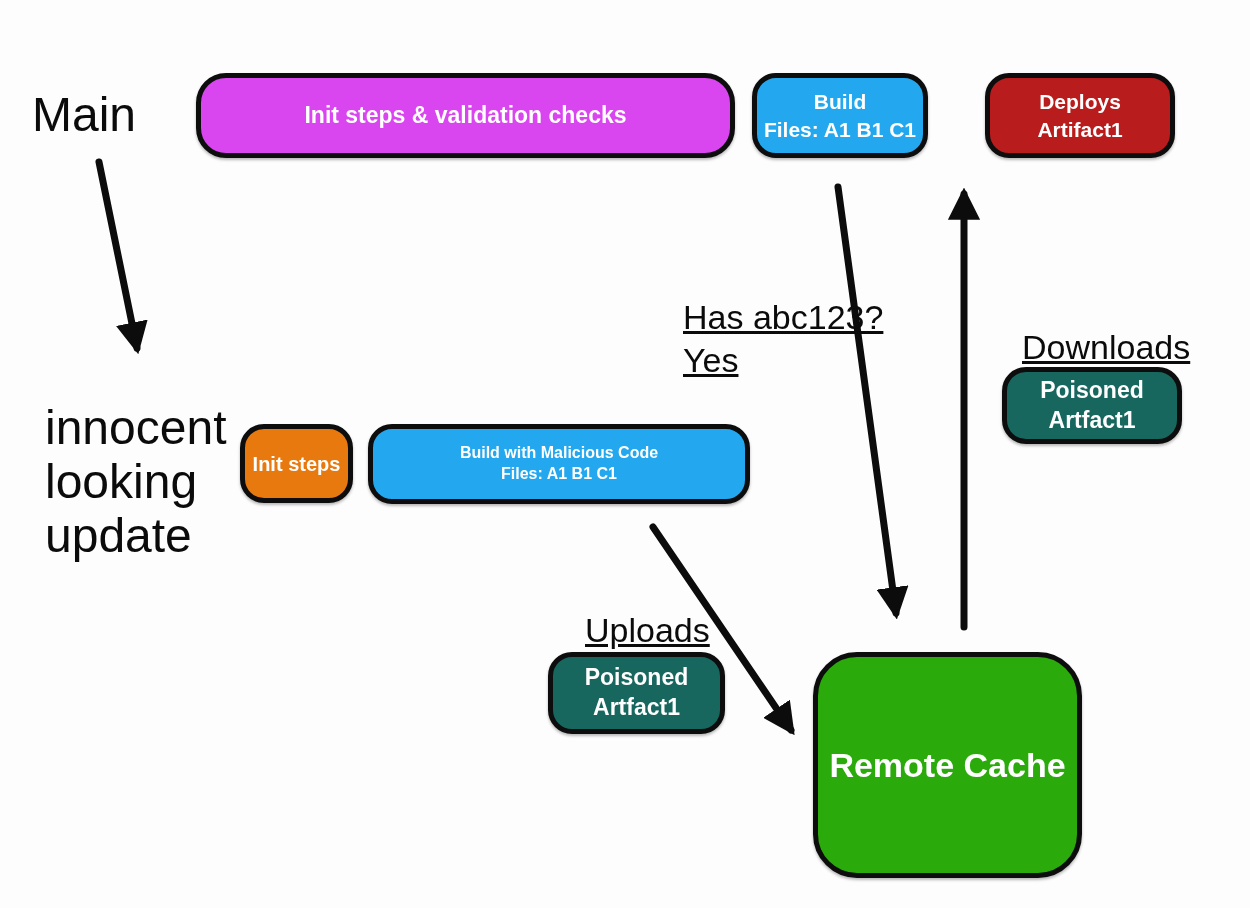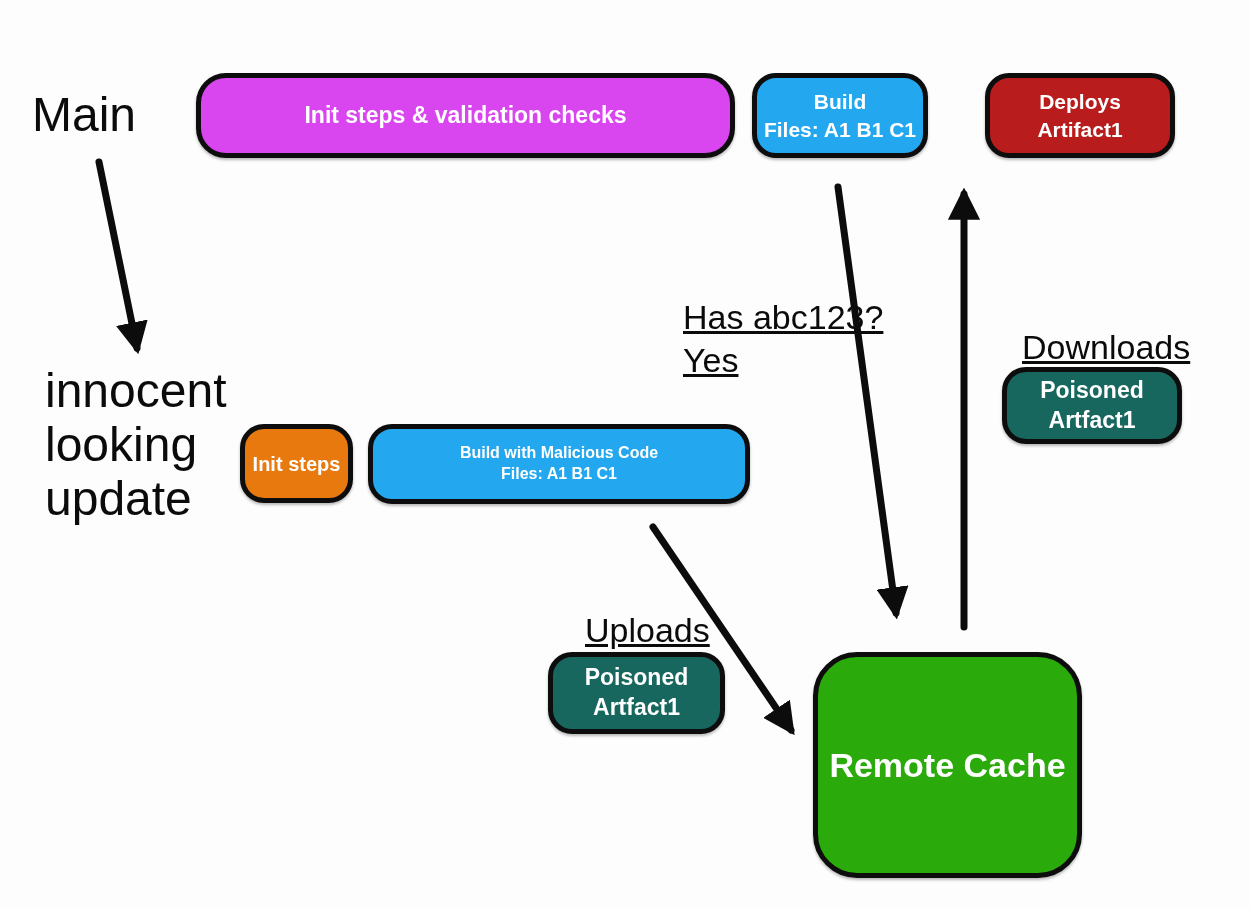"innocent" div.free-label { top: 364px -> 401px }
